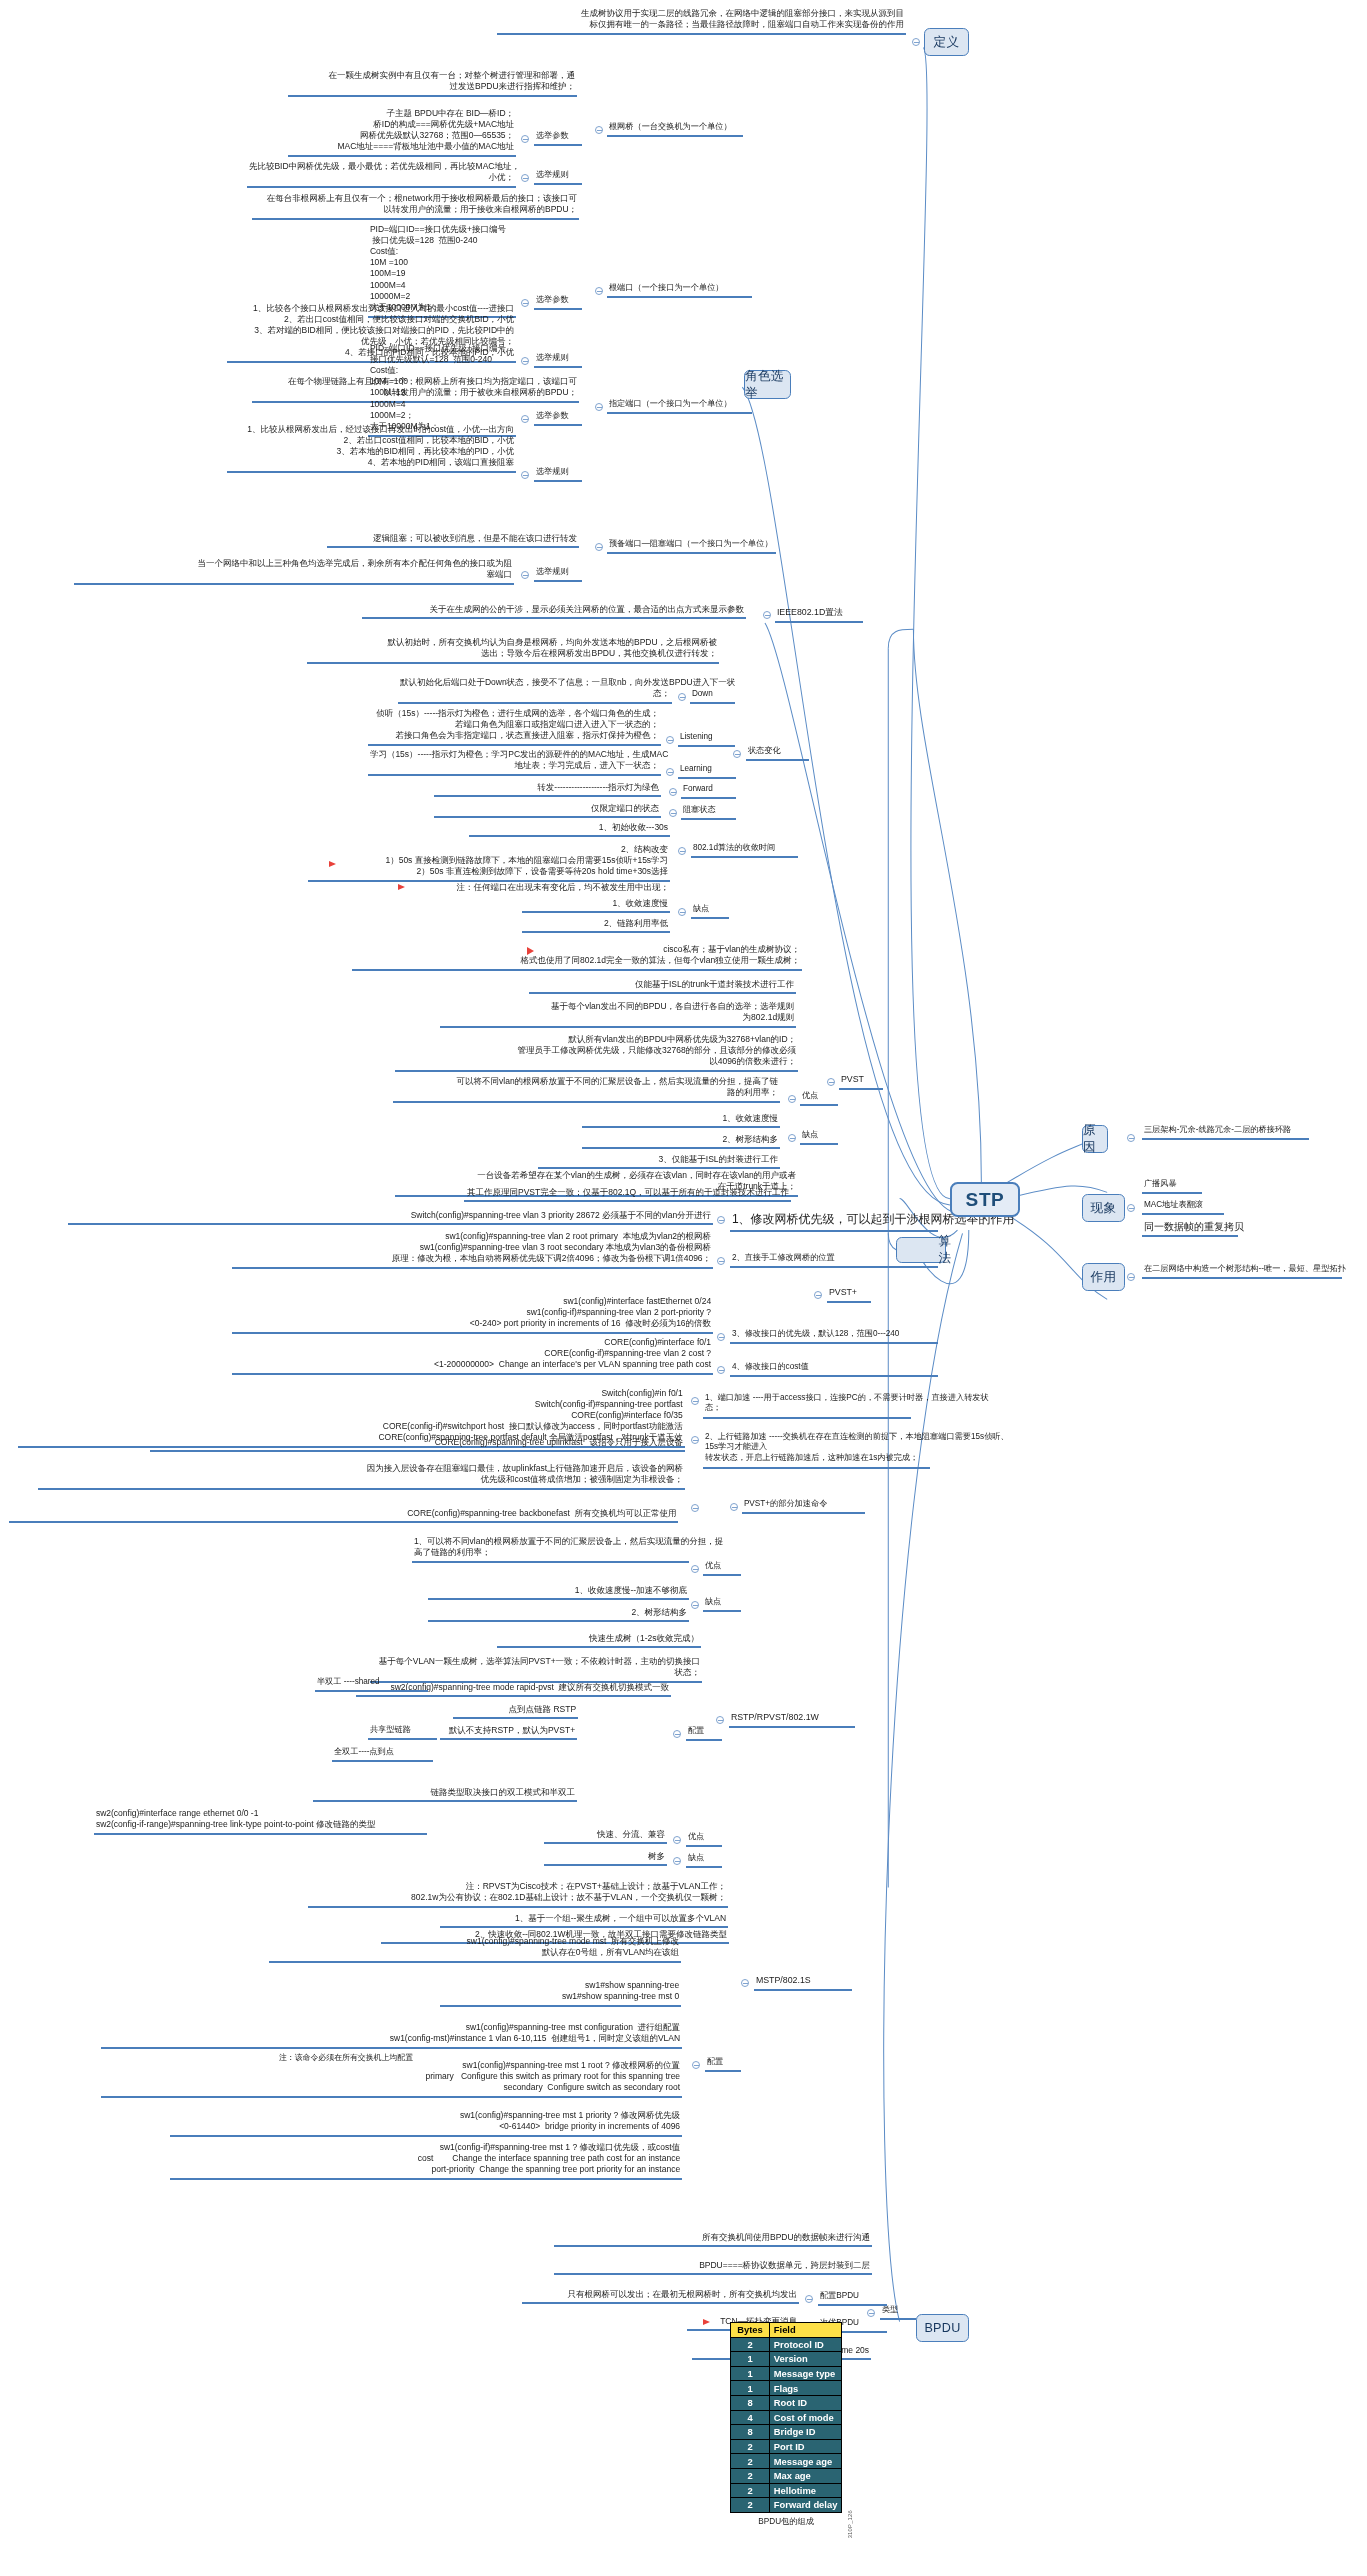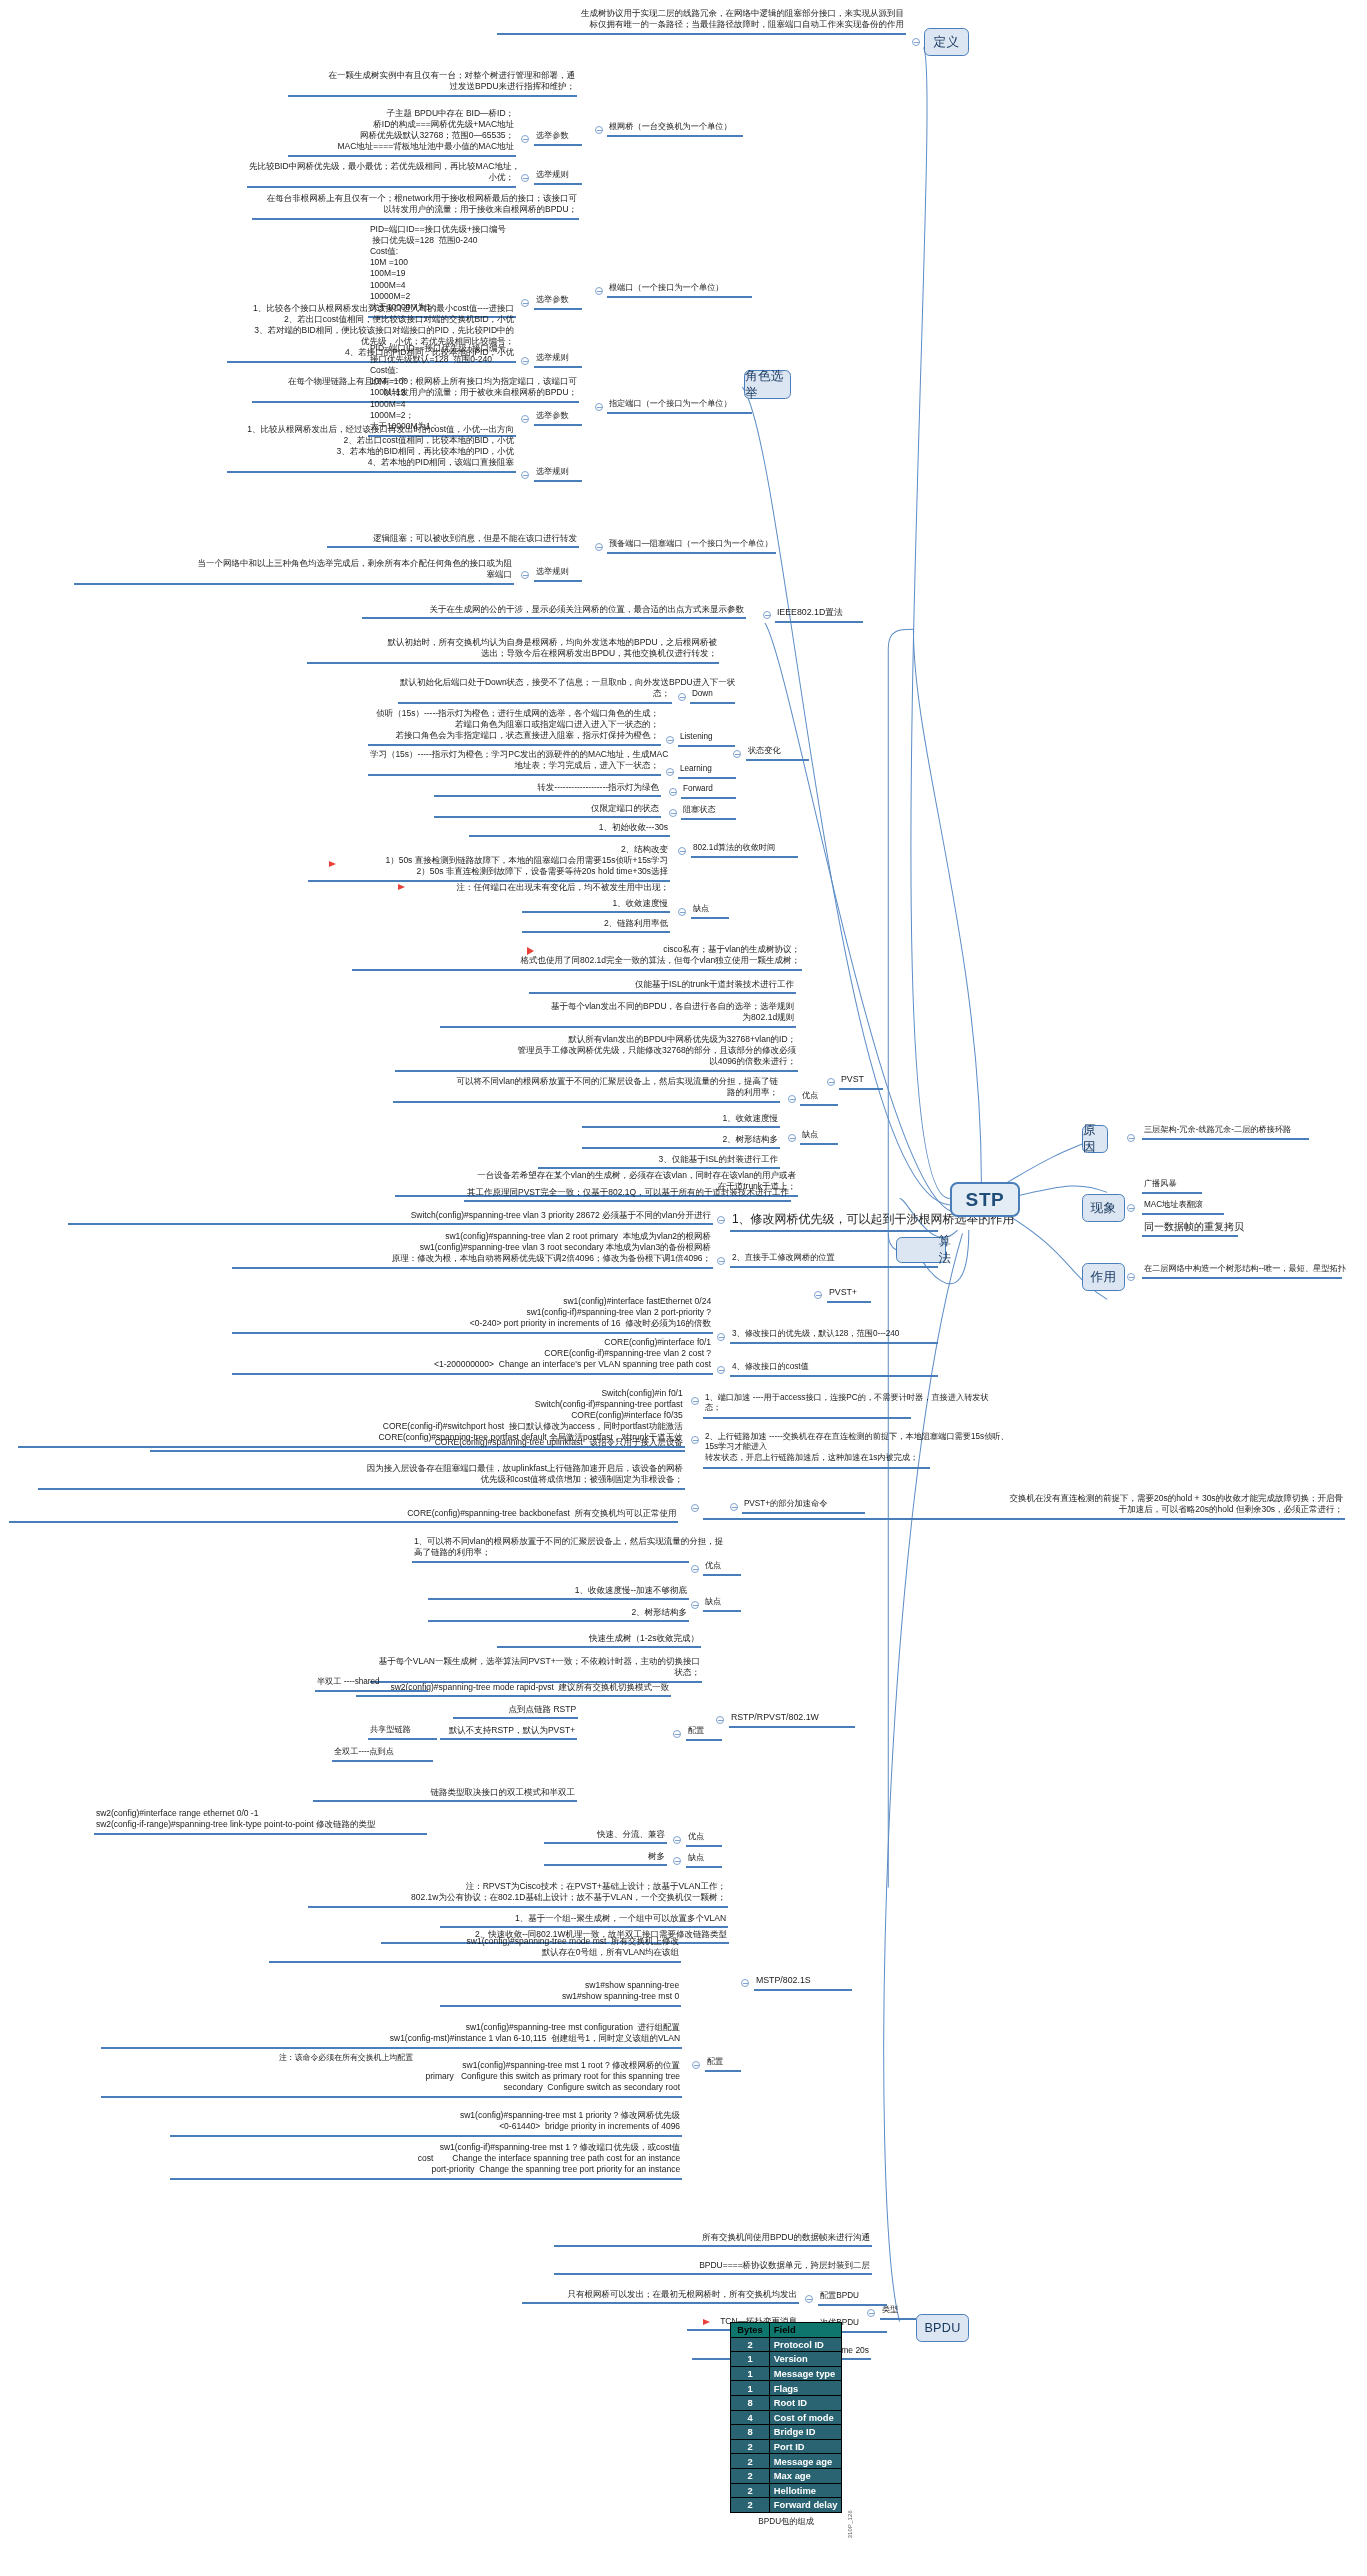"交换机在没有直连检测的前提下，需要20s的hold +" div.node { html: <div>交换机在没有直连检测的前提下，需要20s的hold + 30s的收敛才能完成故障切换；开启骨 干加速后，可以省略20s的hold 但剩余30s，必须正常进行；</div> -> none }
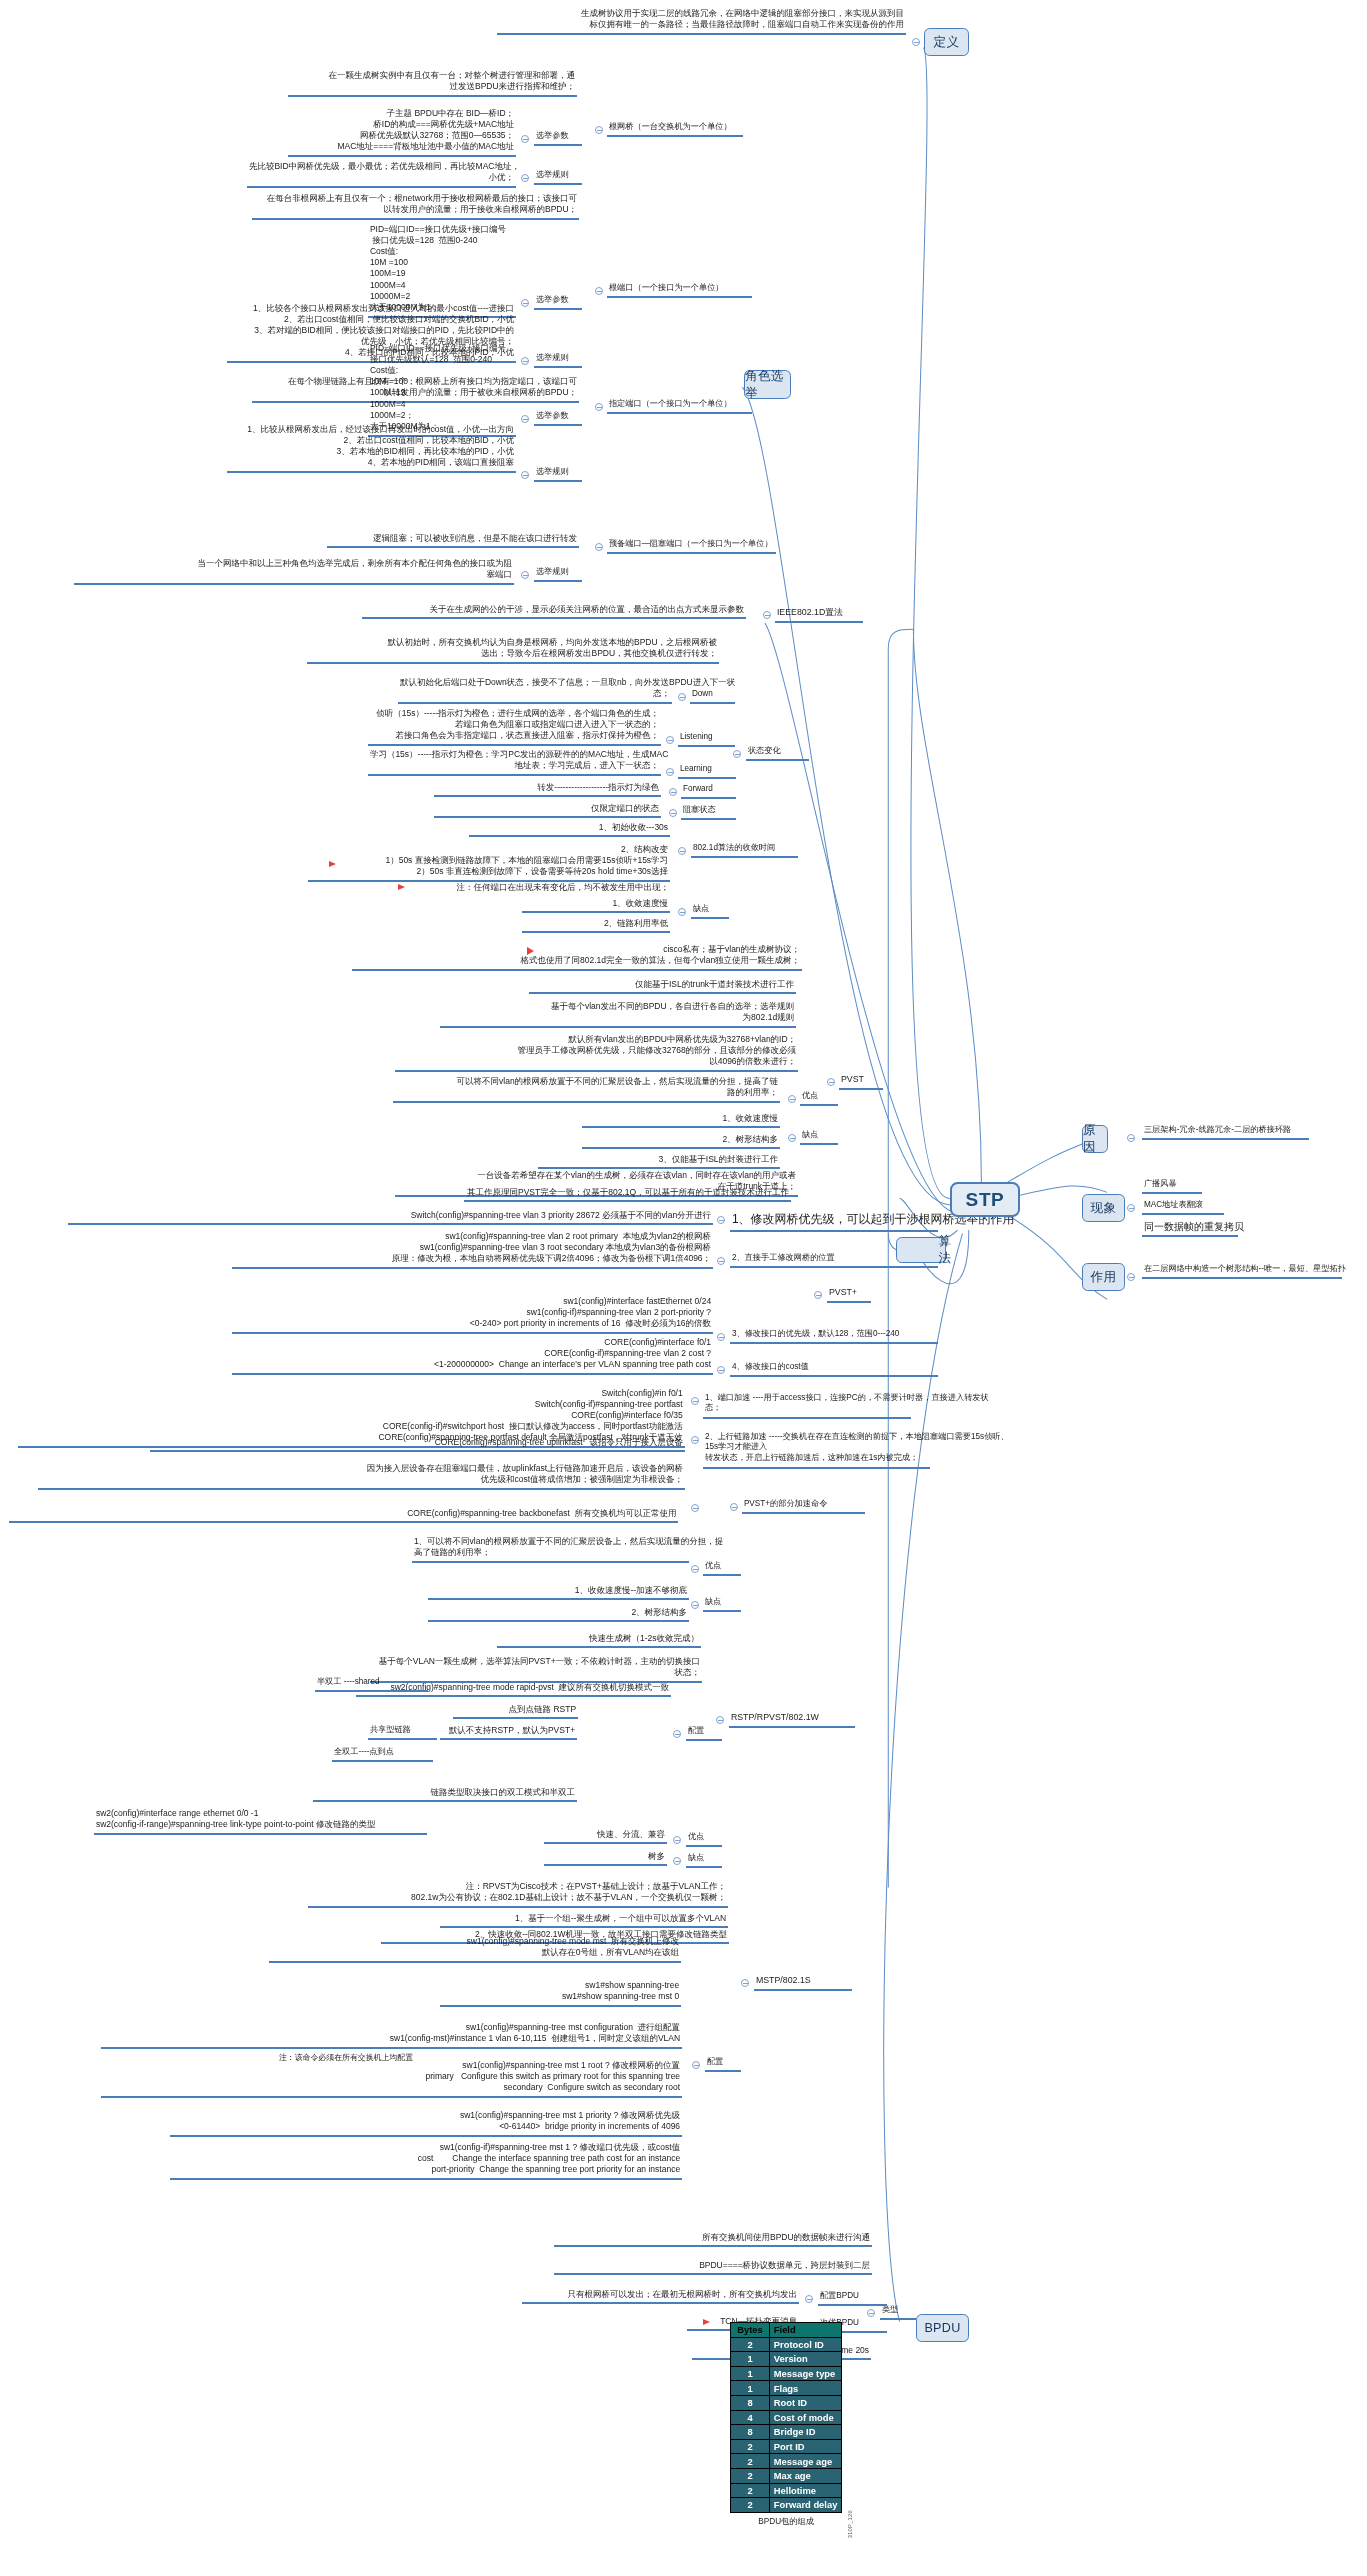"Bytes" table.bpdu thead th { background: #0f766e -> #fde047 }
